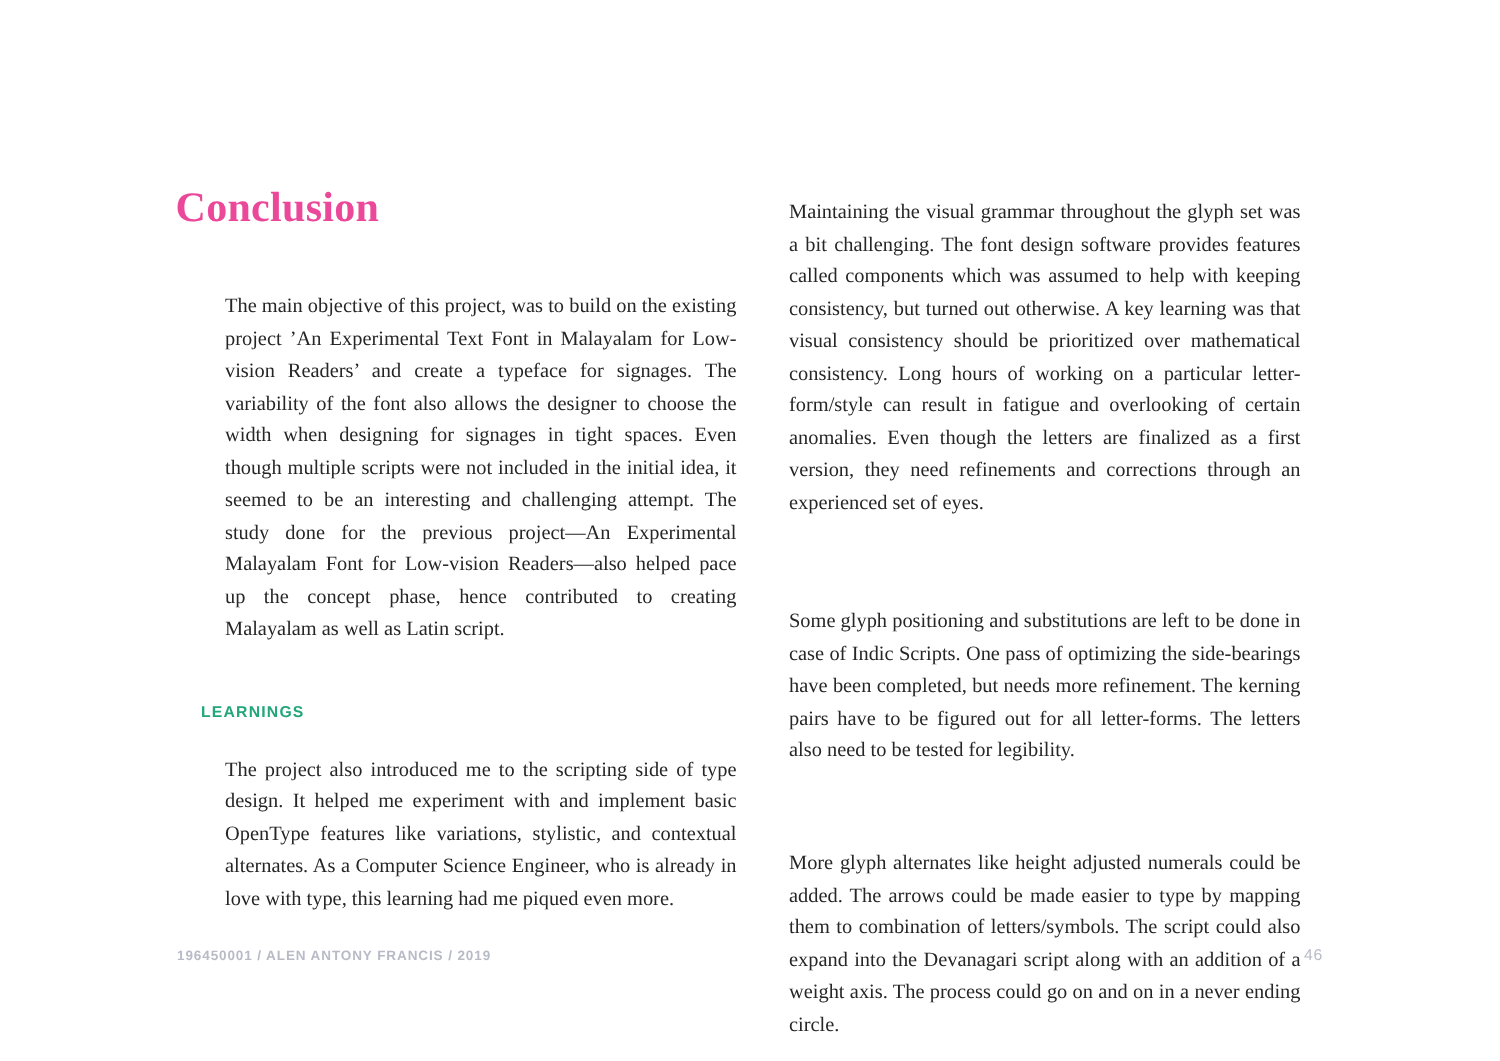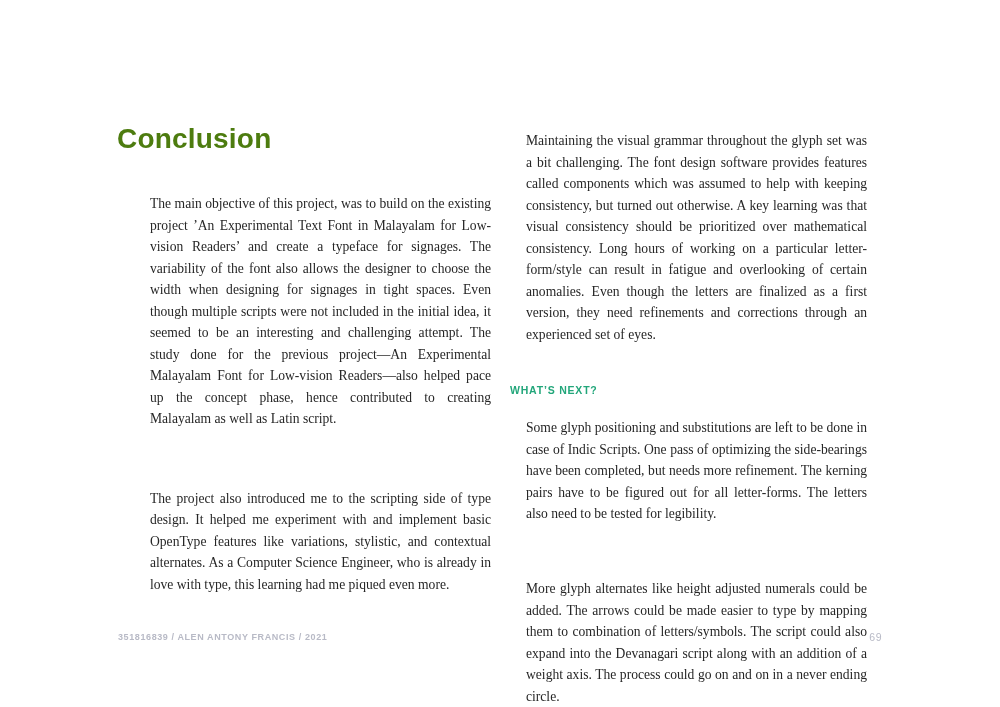"Conclusion" .page-title { color: #4d7c0f -> #ec4899; font-family: Liberation Sans, sans-serif -> Liberation Serif, serif }
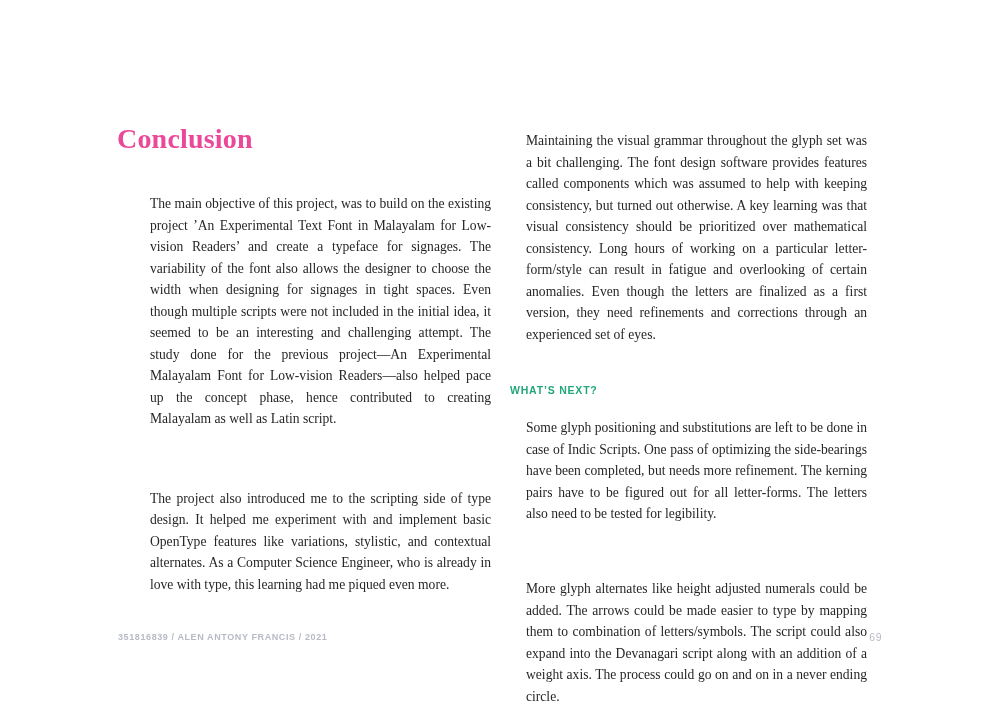"WHAT’S NEXT?" h2.section-heading { html: <h2>WHAT’S NEXT?</h2> -> none }
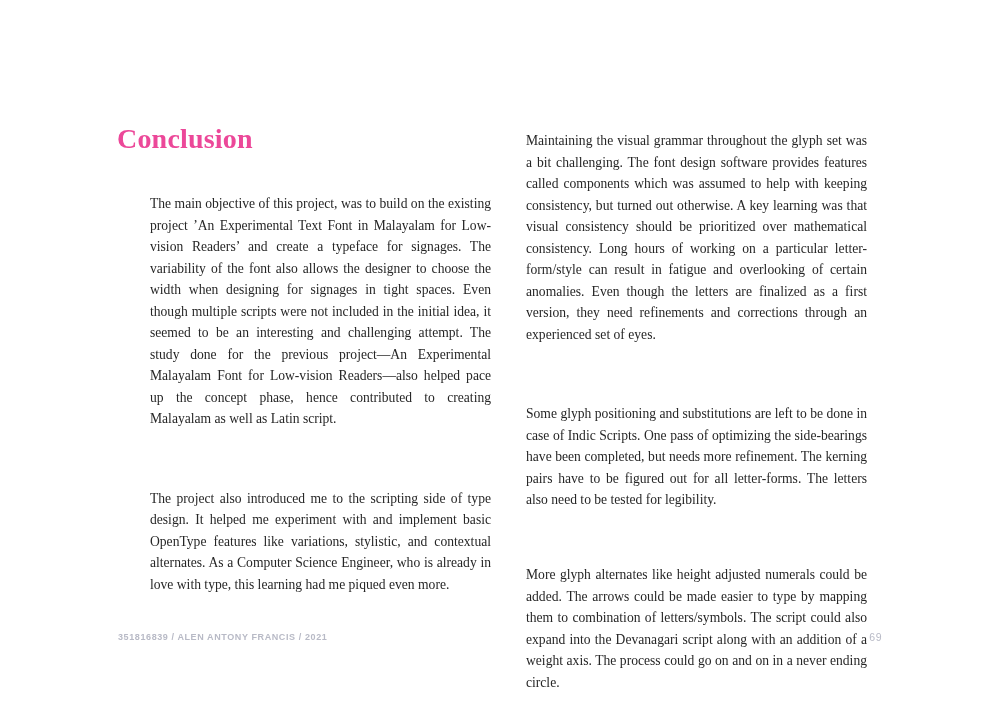"LEARNINGS" h2.section-heading { html: none -> <h2>LEARNINGS</h2> }
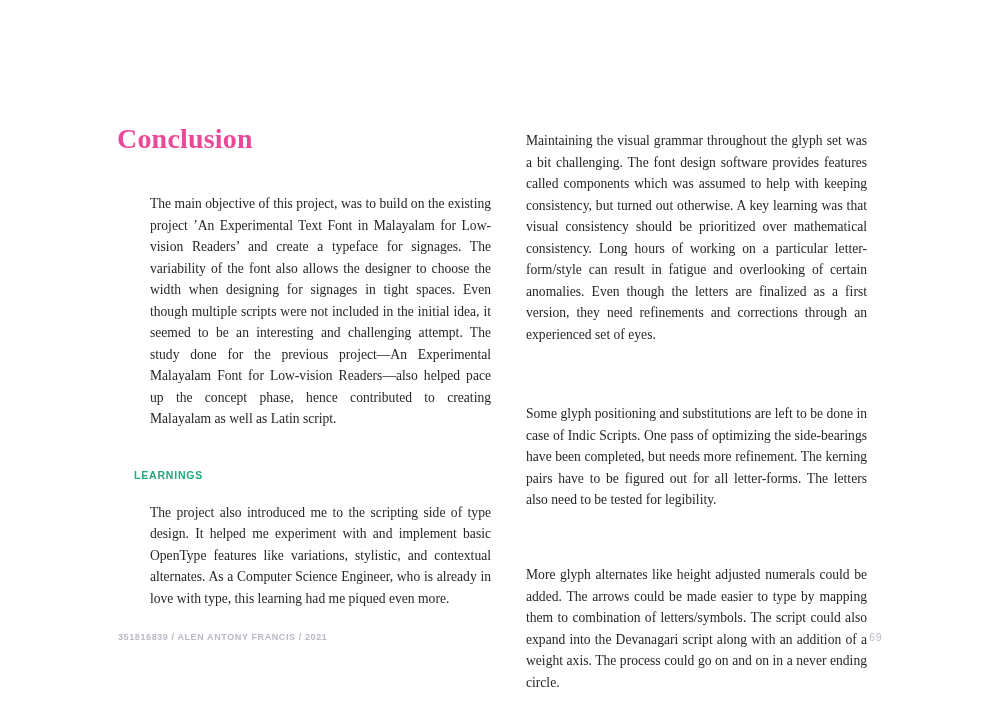"351816839 / ALEN ANTONY FRANCIS" div.footer-left { text: 351816839 / ALEN ANTONY FRANCIS / 2021 -> 196450001 / ALEN ANTONY FRANCIS / 2019 }
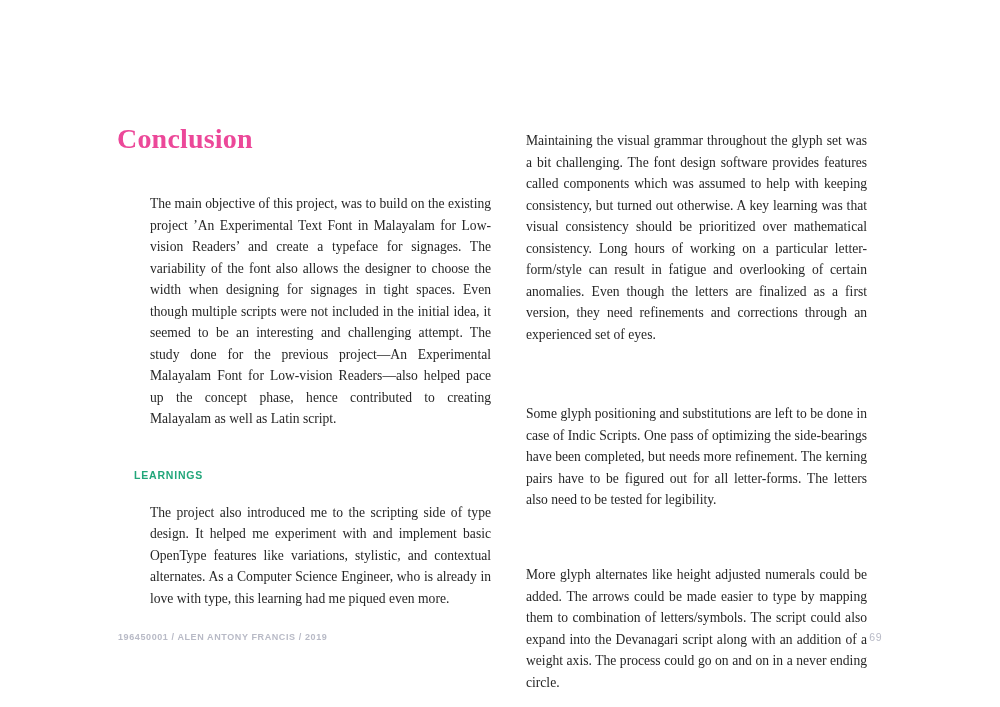"69" div.footer-right { text: 69 -> 46 }
